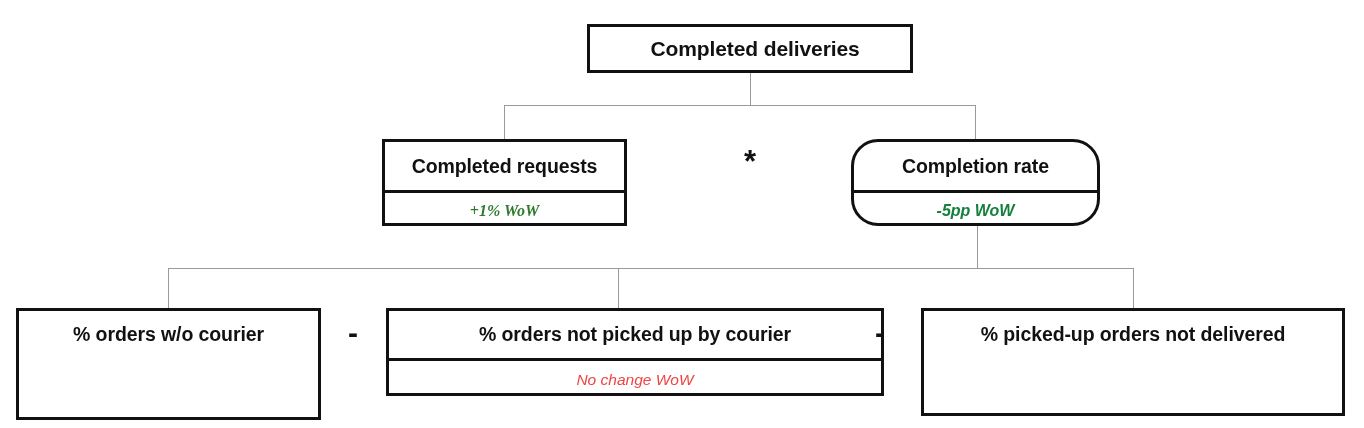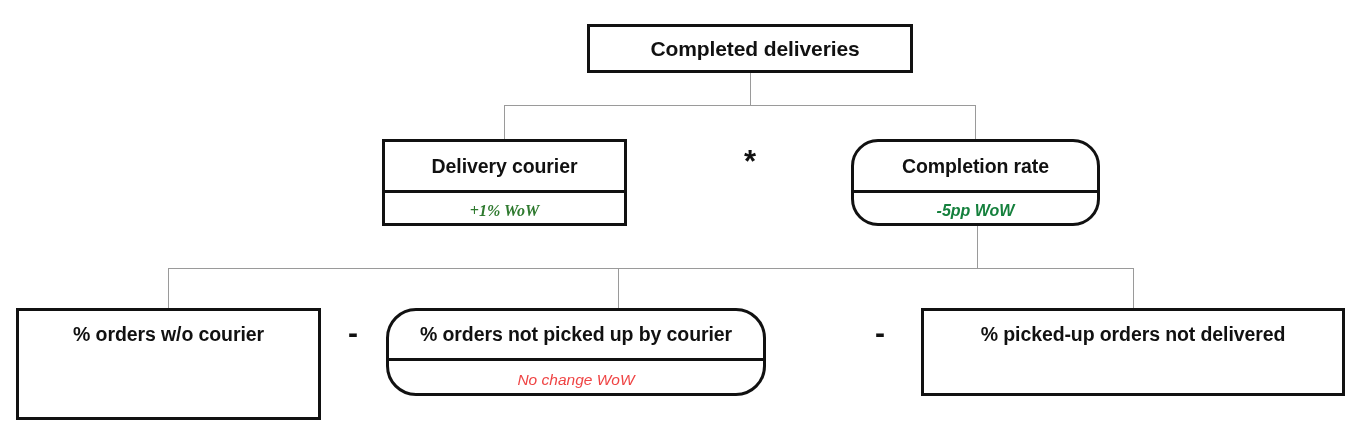"Delivery courier" div.node-title { text: Delivery courier -> Completed requests }
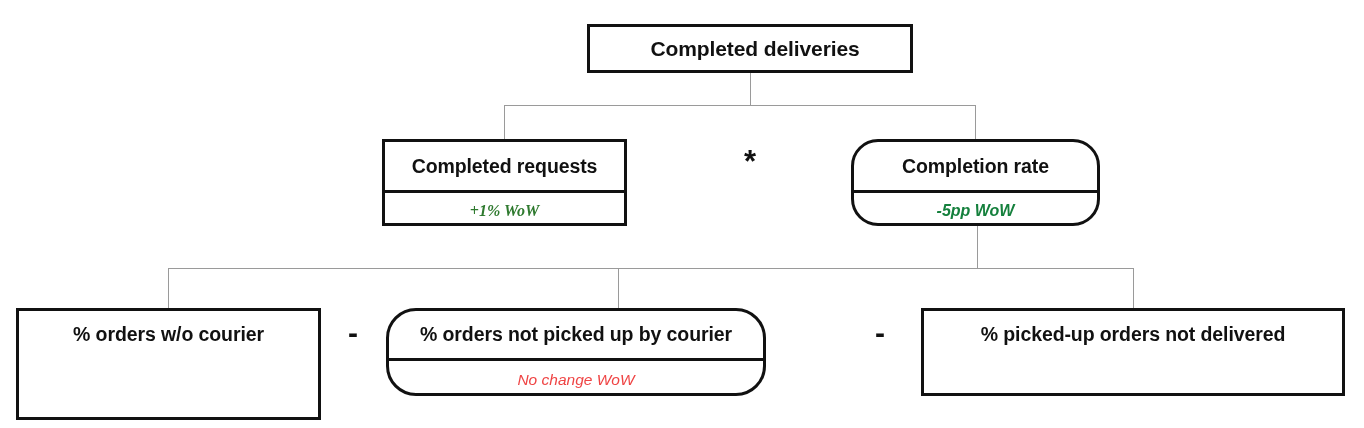"% orders not picked up" #node-orders-not-picked-up { border-radius: 30px -> none; width: 380px -> 498px }
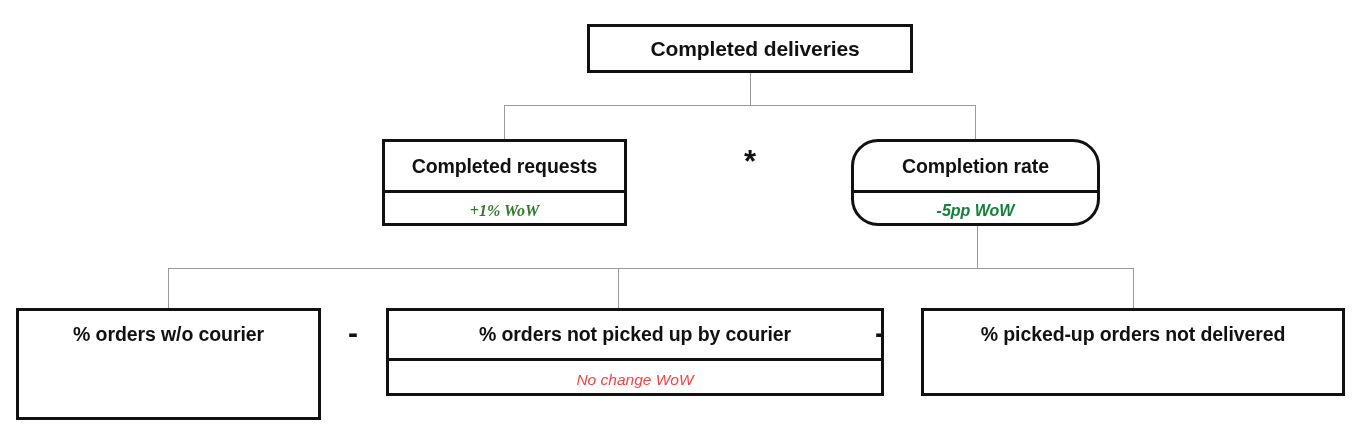"% picked-up orders not delivered" #node-picked-up-not-delivered { height: 88px -> 108px }
